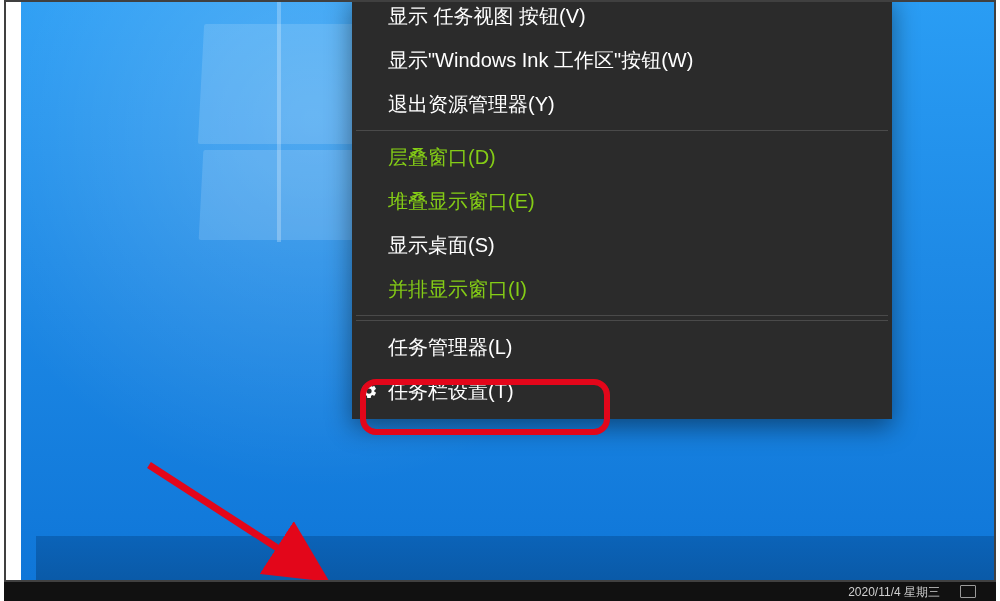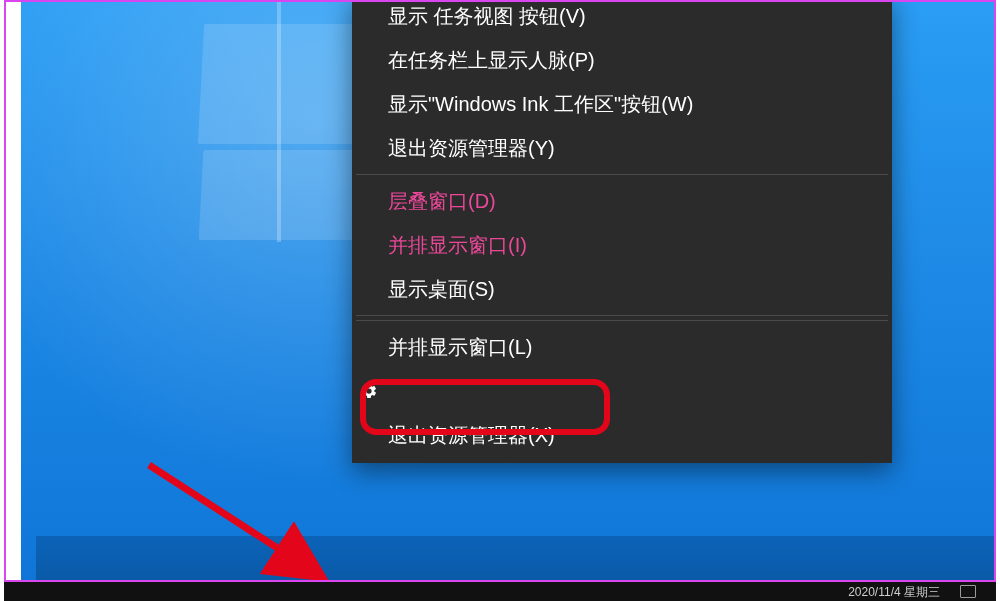"显示 任务视图 按钮(V)" .frame { border: 2px solid #d946ef -> 2px solid #404040 }
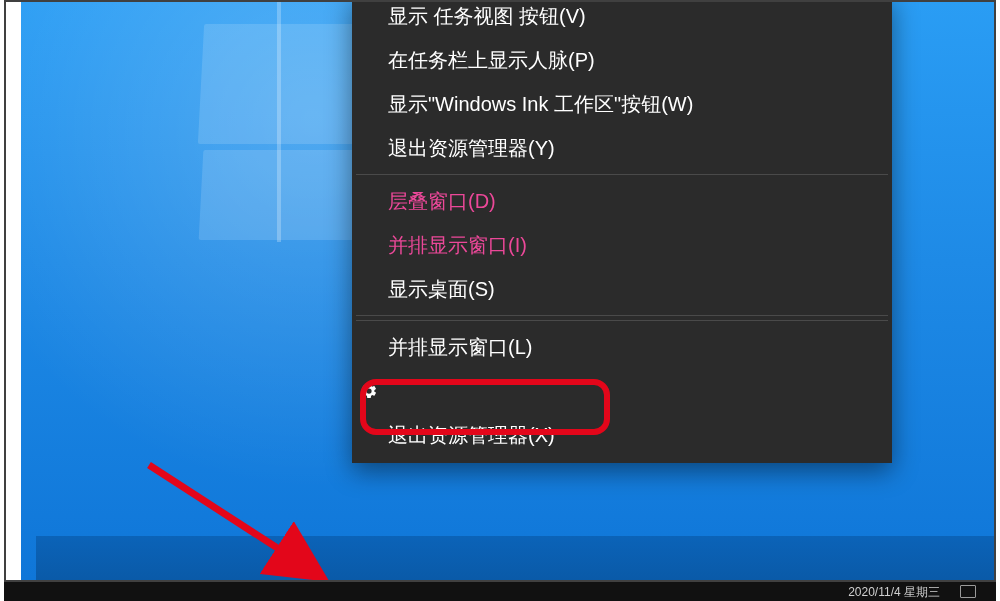"在任务栏上显示人脉(P)" div.item { html: <div><span>在任务栏上显示人脉(P)</span></div> -> none }
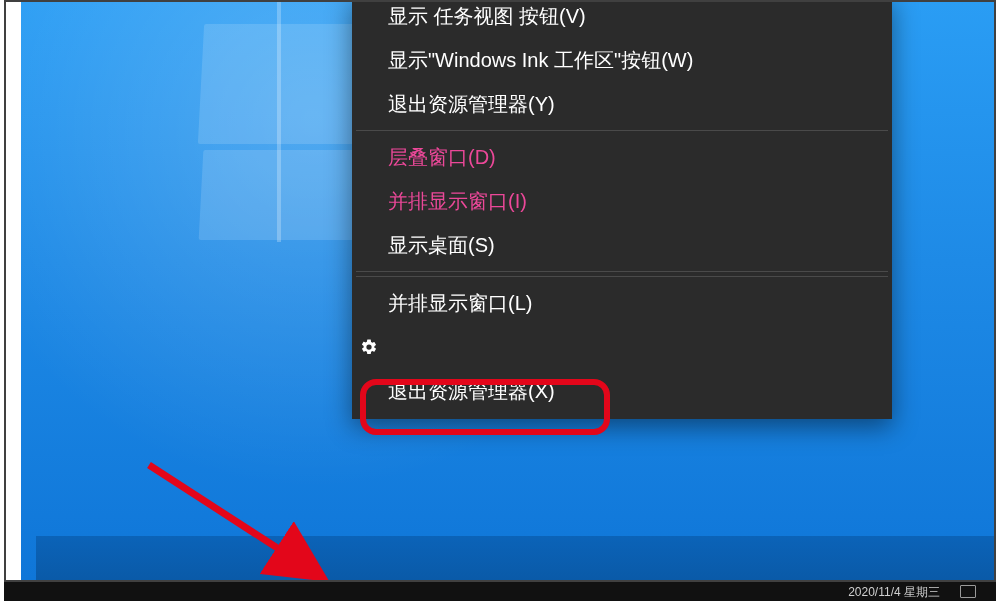"层叠窗口(D)" .menu .item.disabled { color: #ec4899 -> #84cc16 }
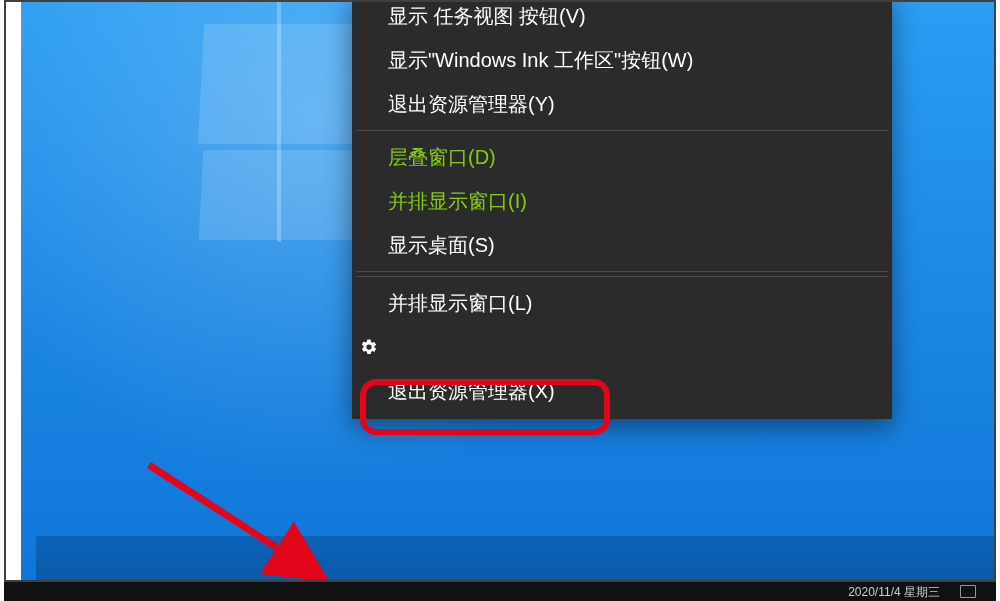"堆叠显示窗口(E)" div.item { html: none -> <div><span>堆叠显示窗口(E)</span></div> }
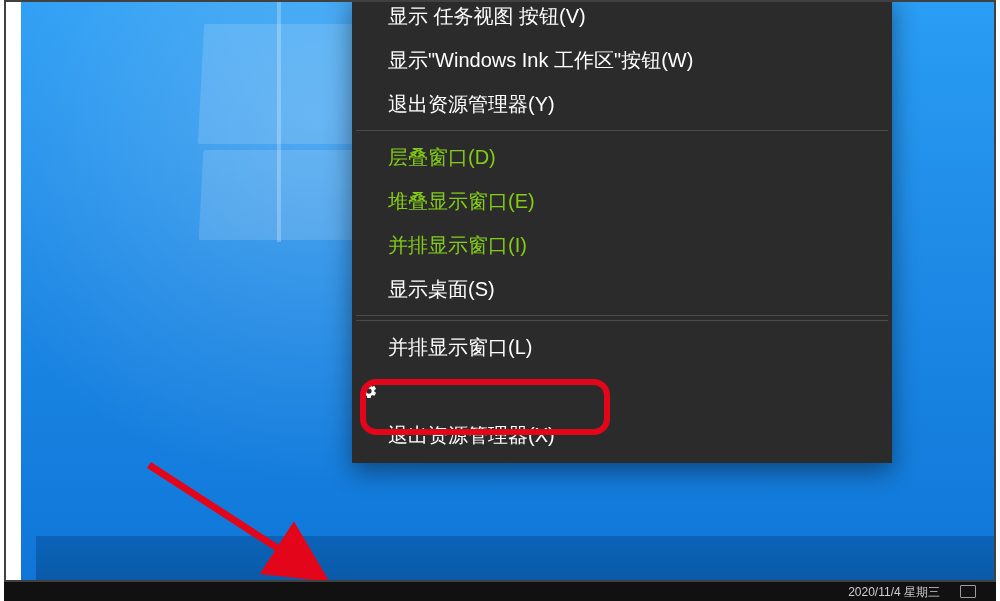"并排显示窗口(I)" div.item { order: before "显示桌面(S)" -> after "显示桌面(S)" }
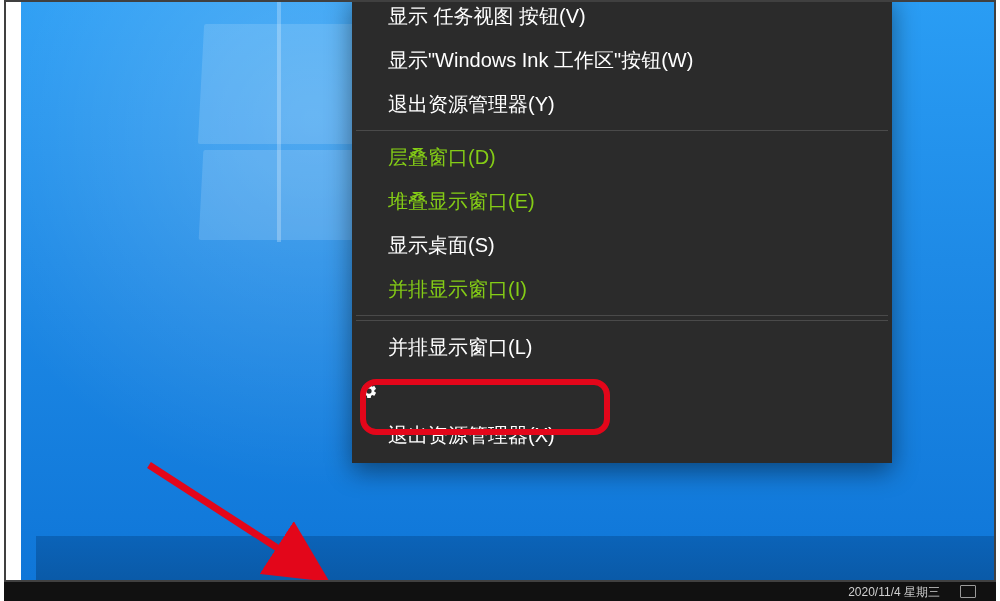"并排显示窗口(L)" span { text: 并排显示窗口 -> 任务管理器 }
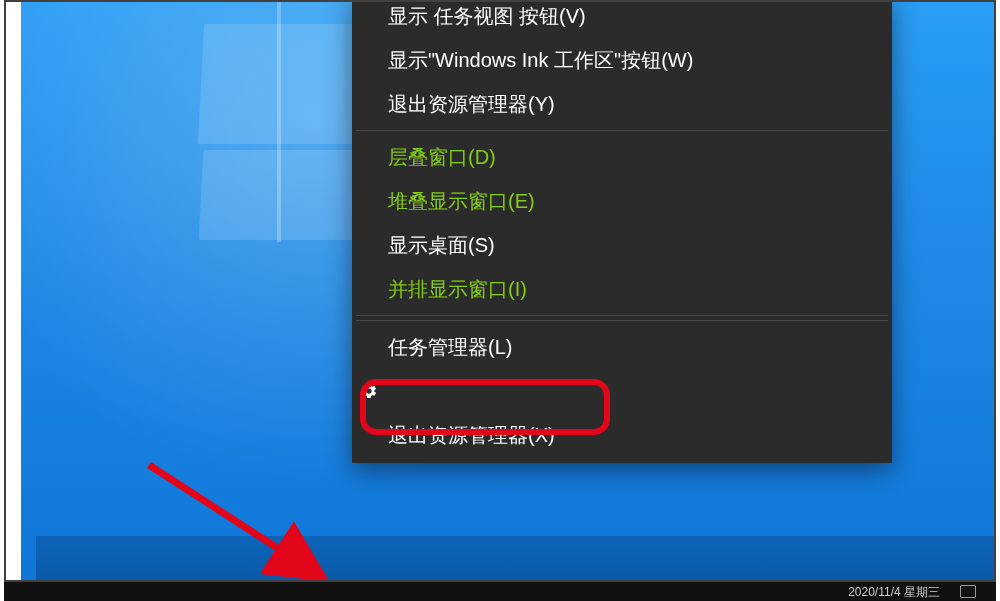"任务栏设置(T)" span { html: none -> <span>任务栏设置(T)</span> }
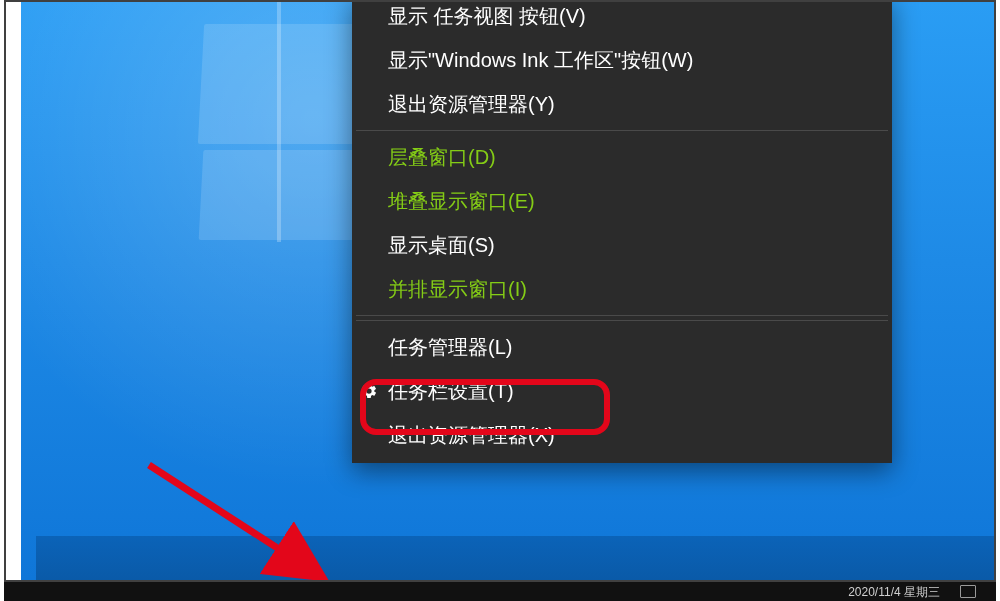"退出资源管理器(X)" div.item { html: <div><span>退出资源管理器(X)</span></div> -> none }
